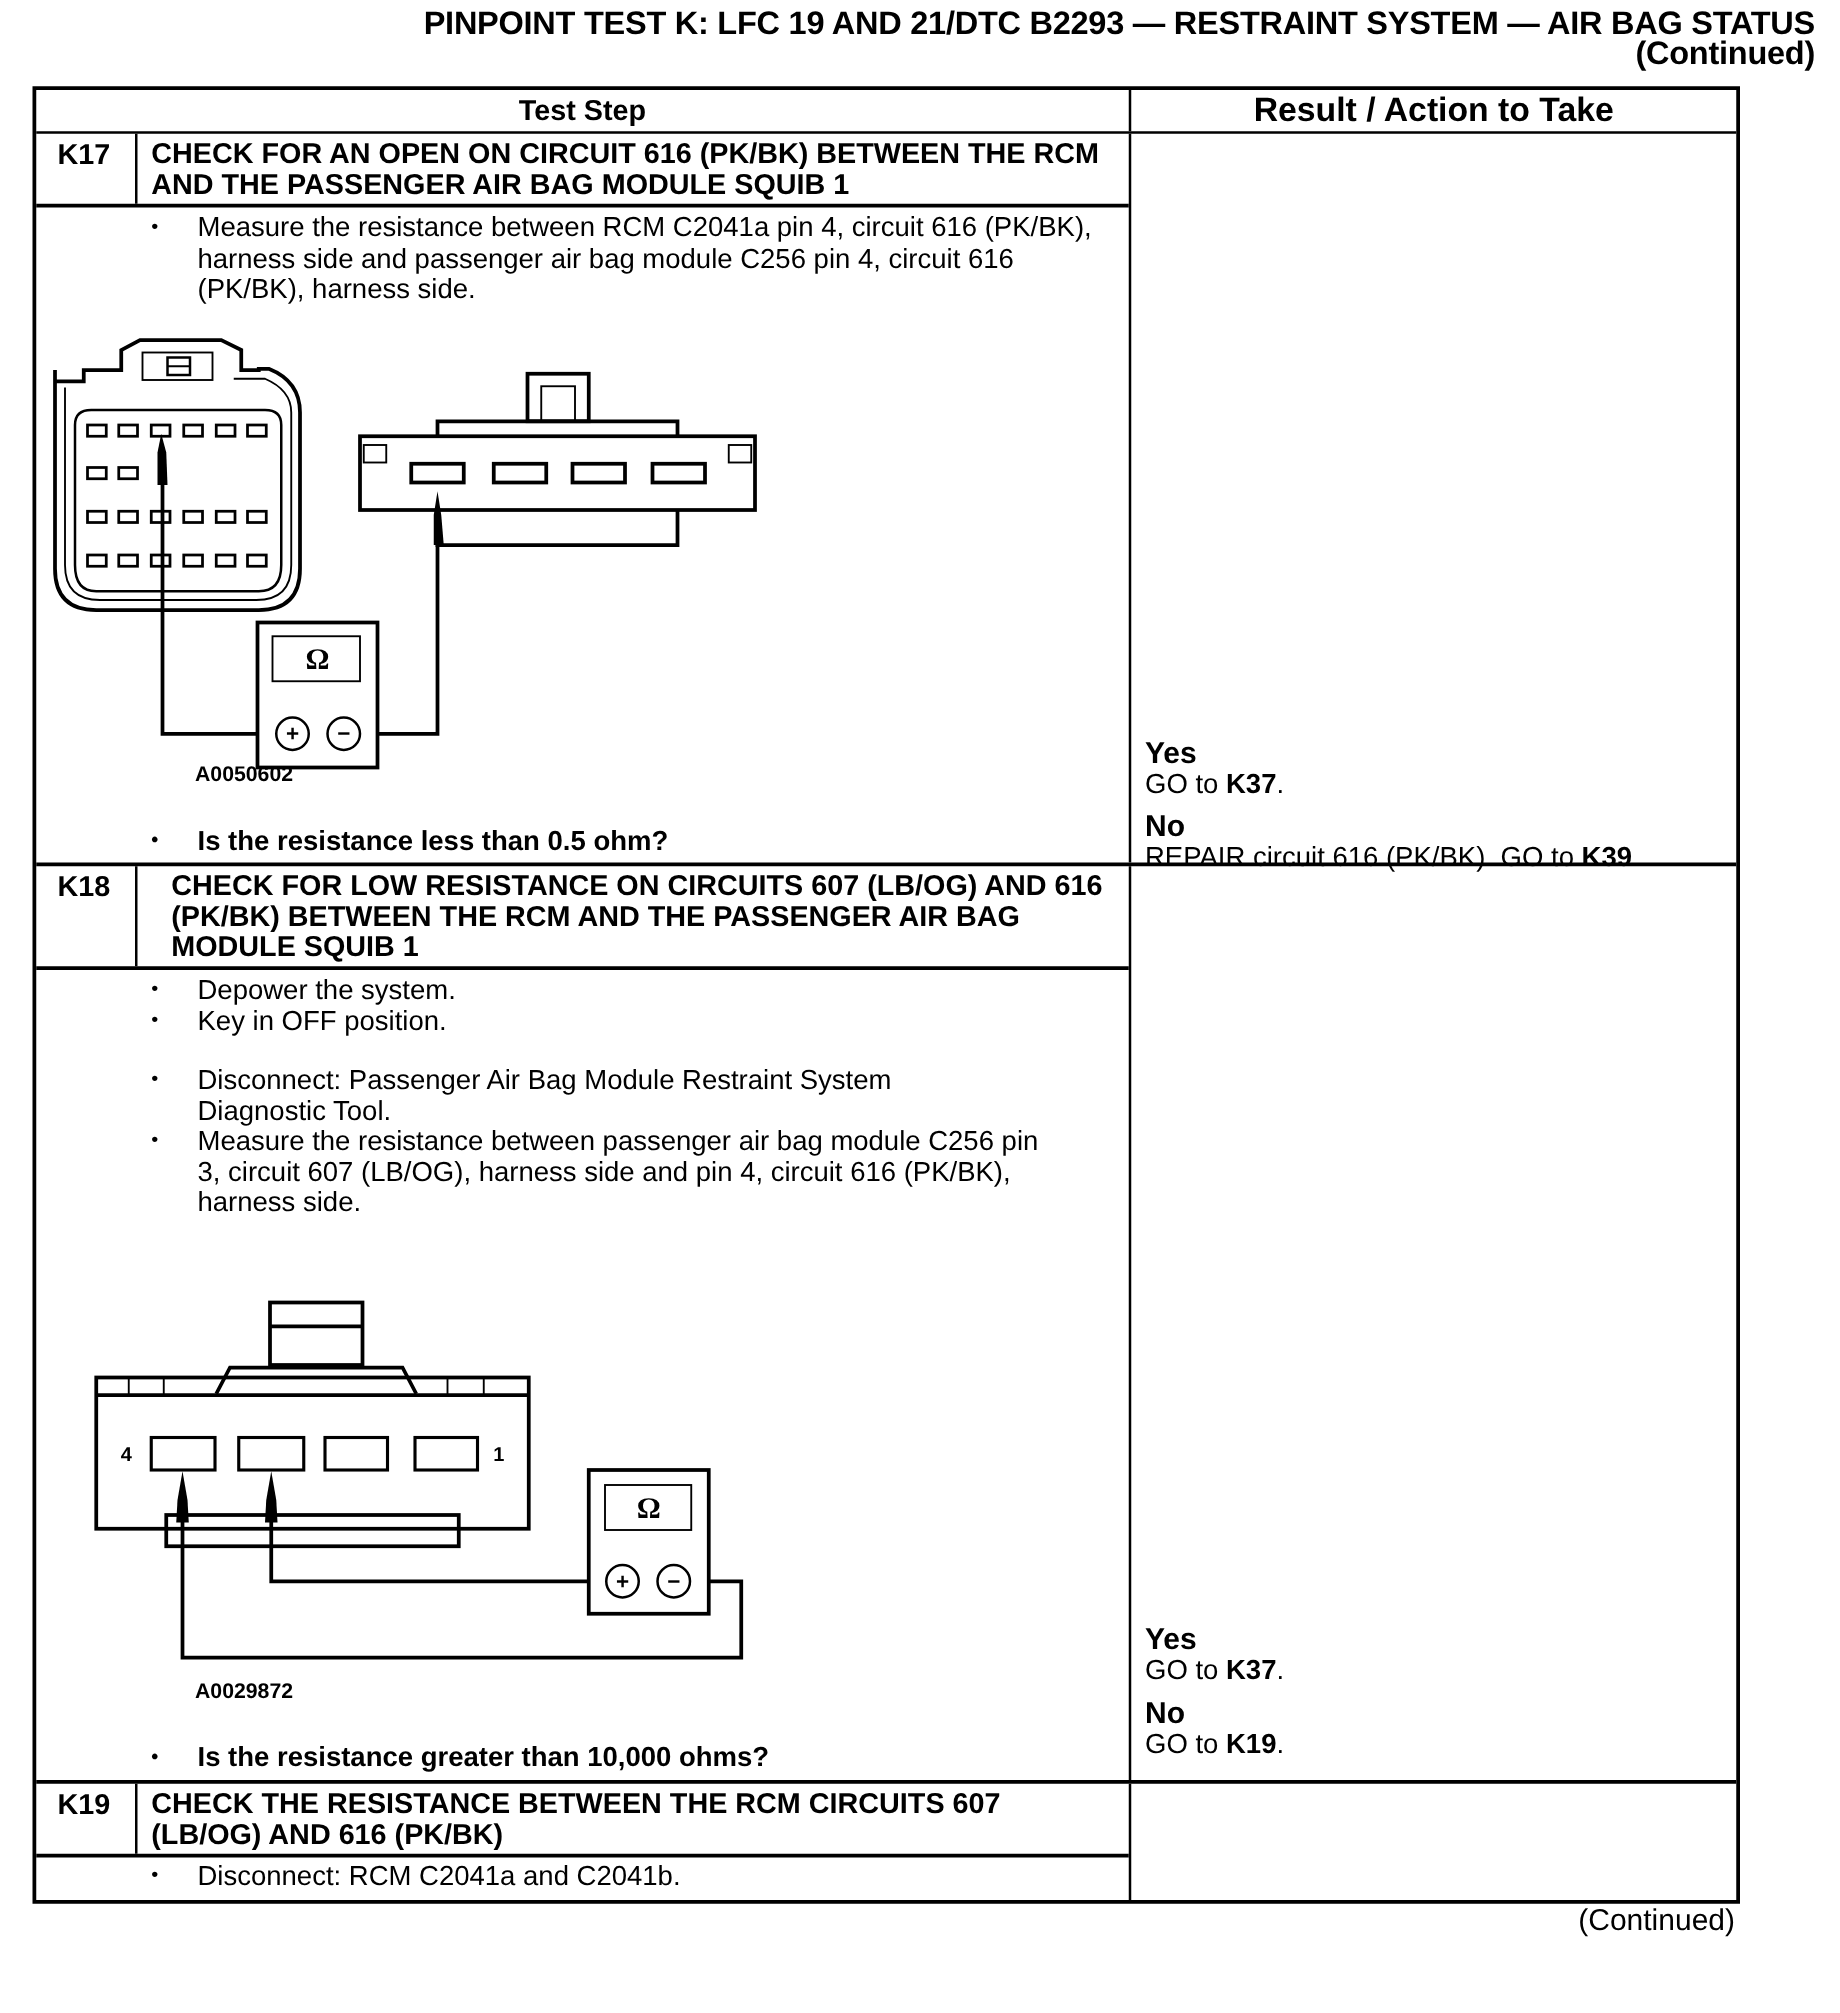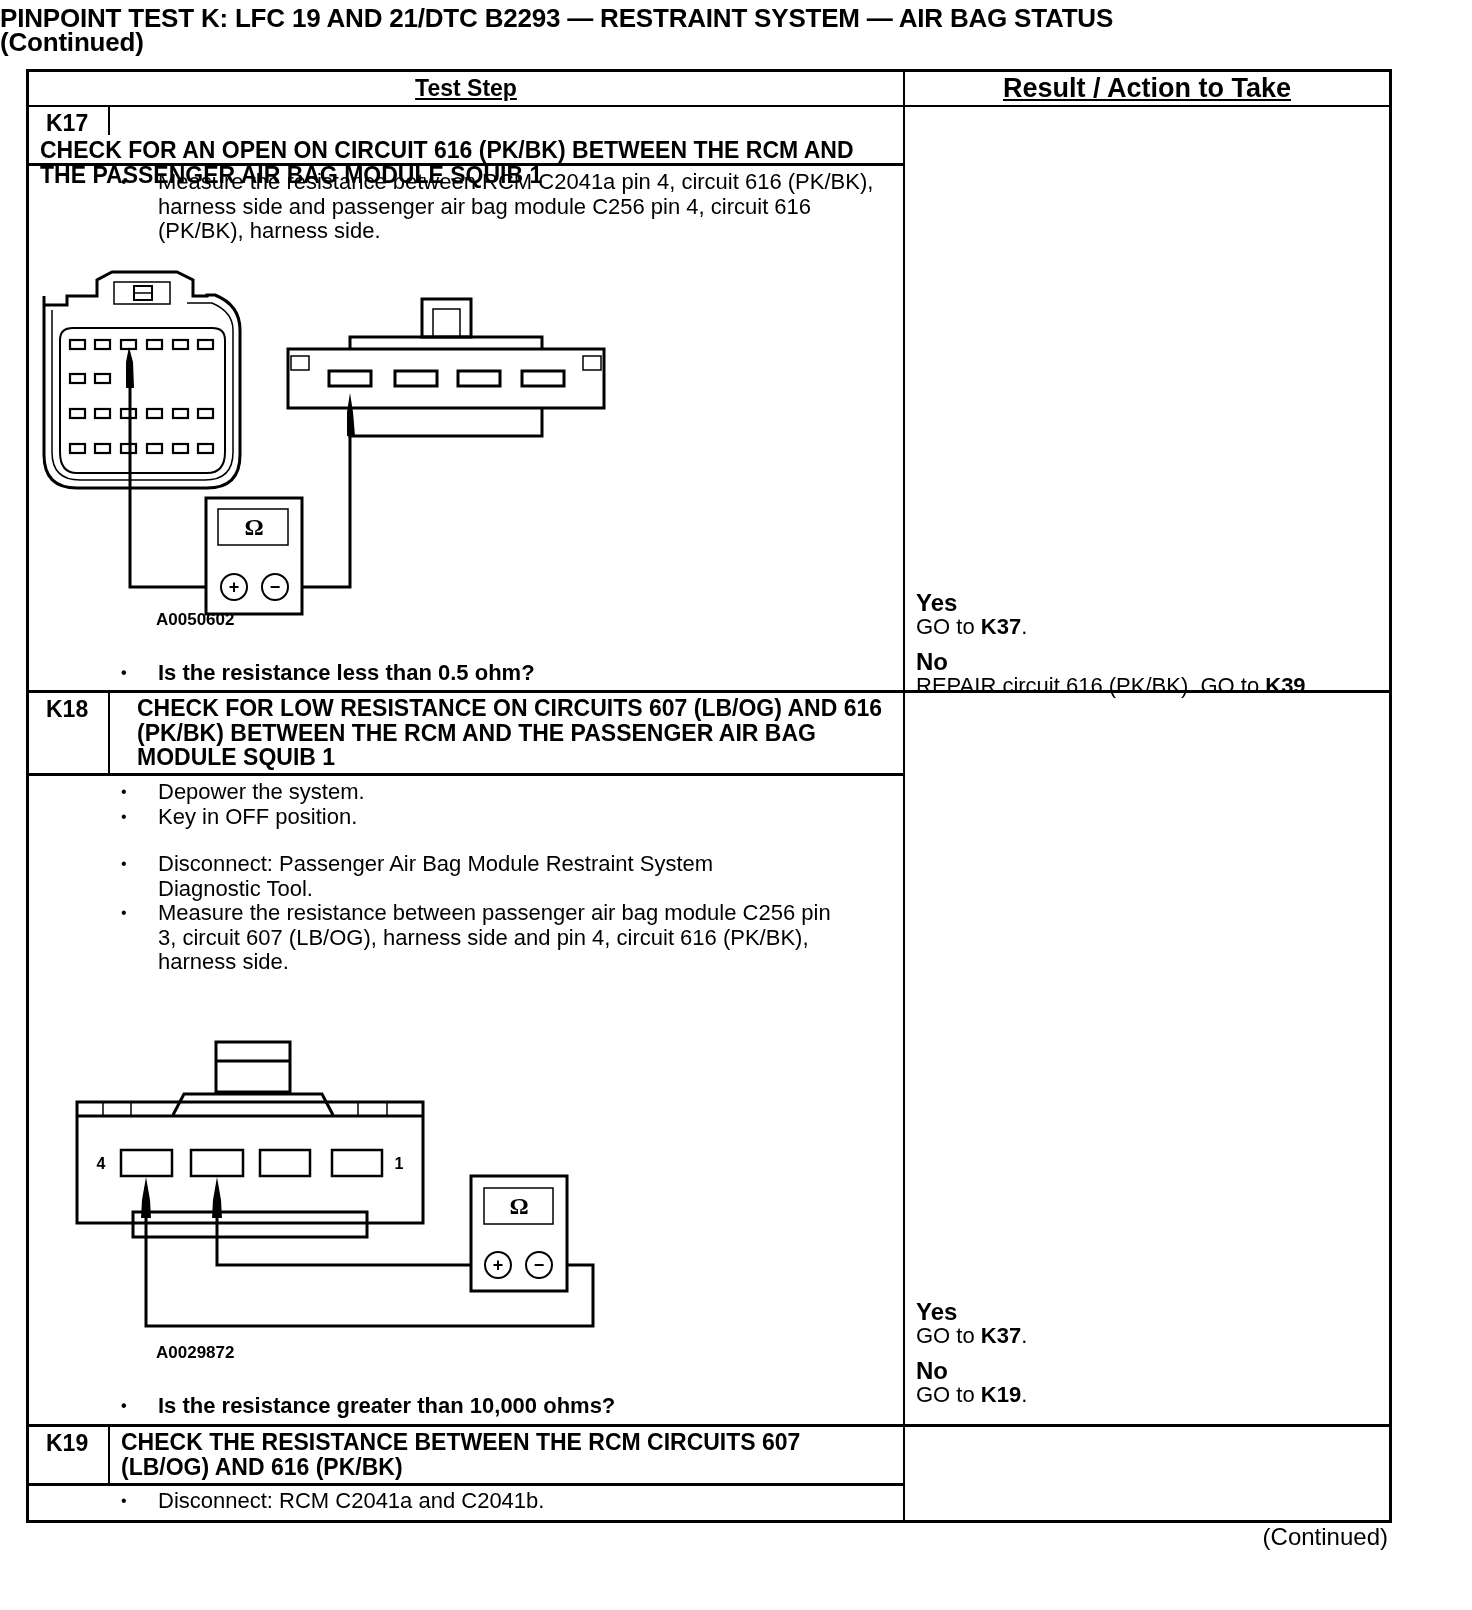"PINPOINT TEST K: LFC 19" .title { text-align: left -> right }
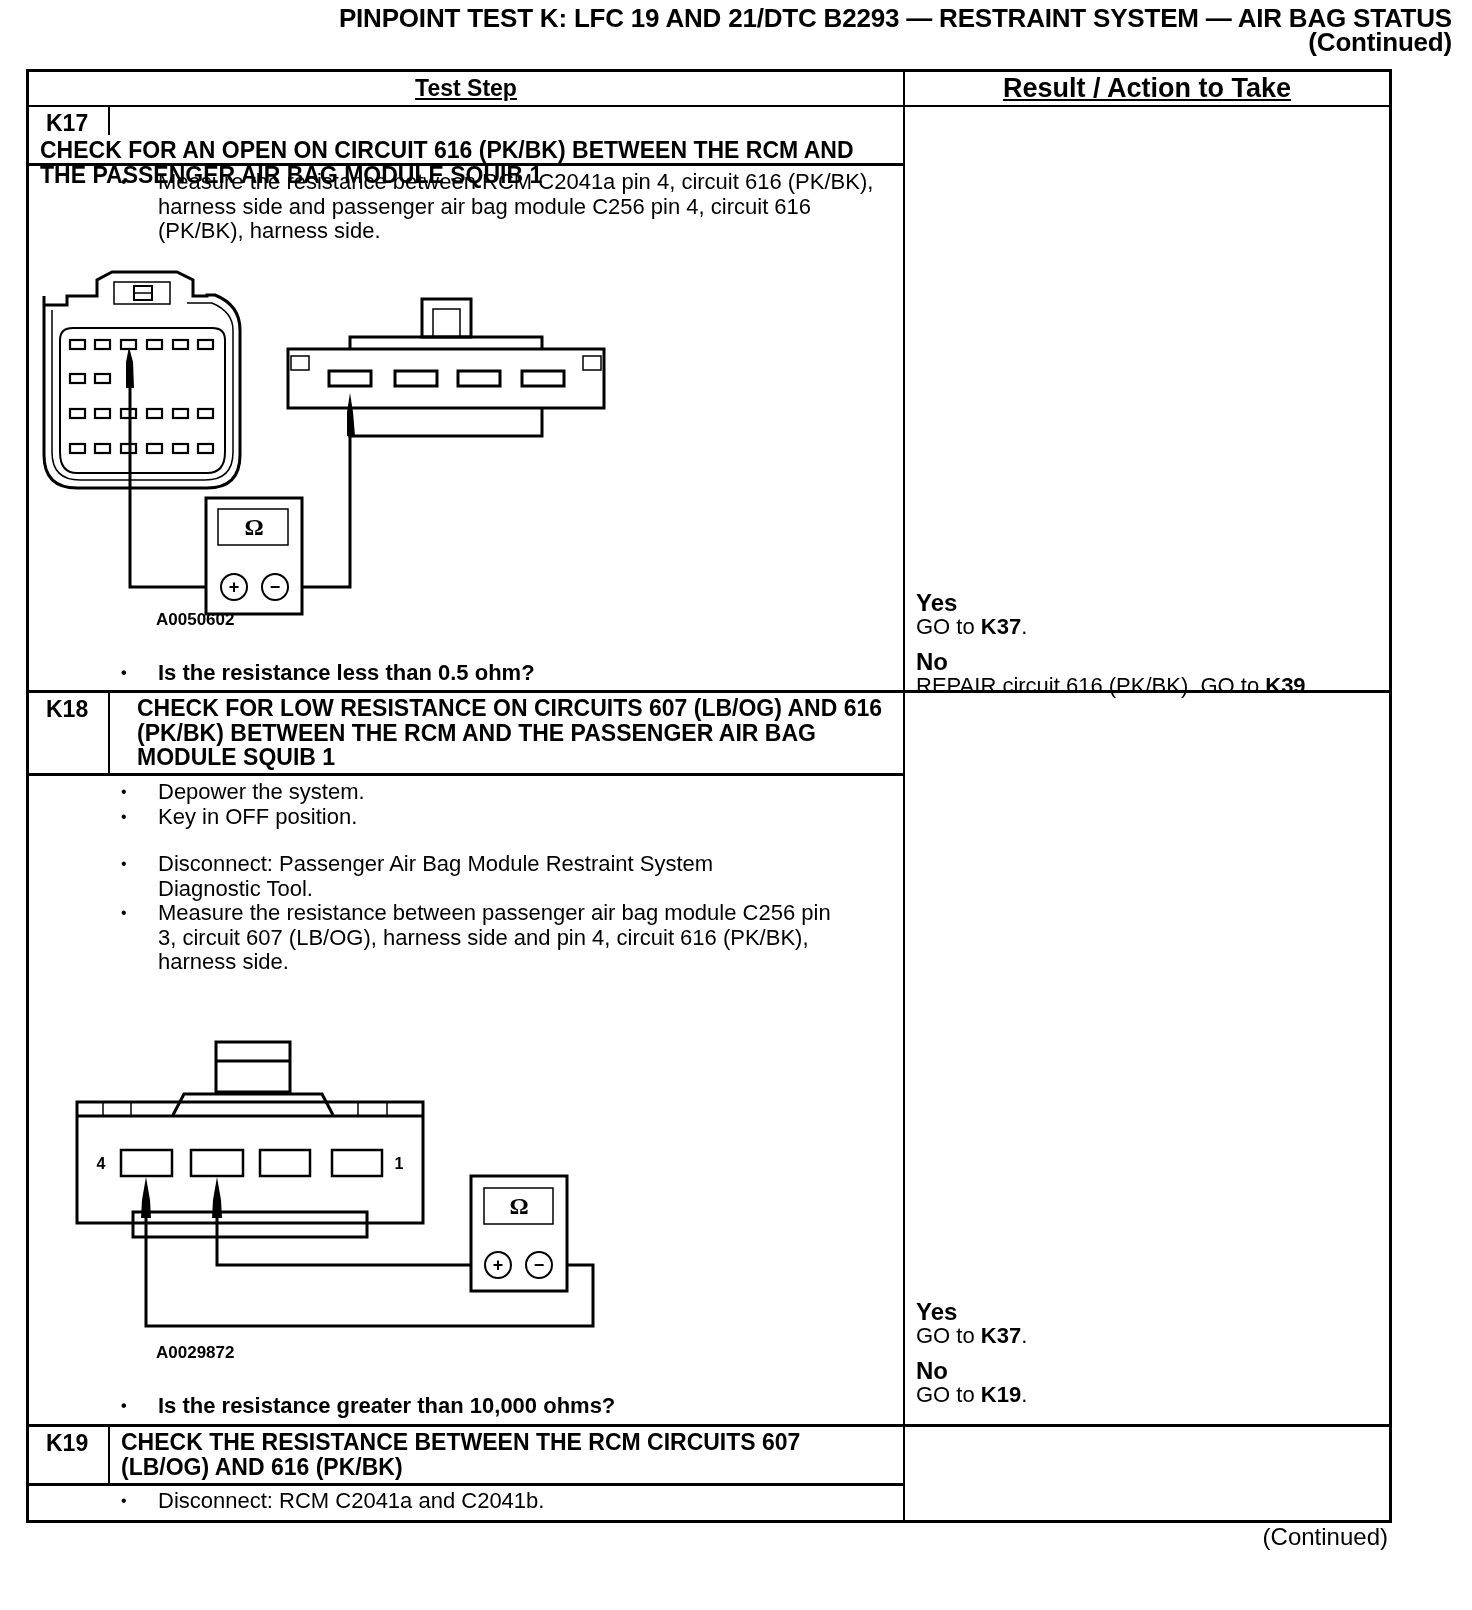"Test Step" .hdr { text-decoration: underline -> none }
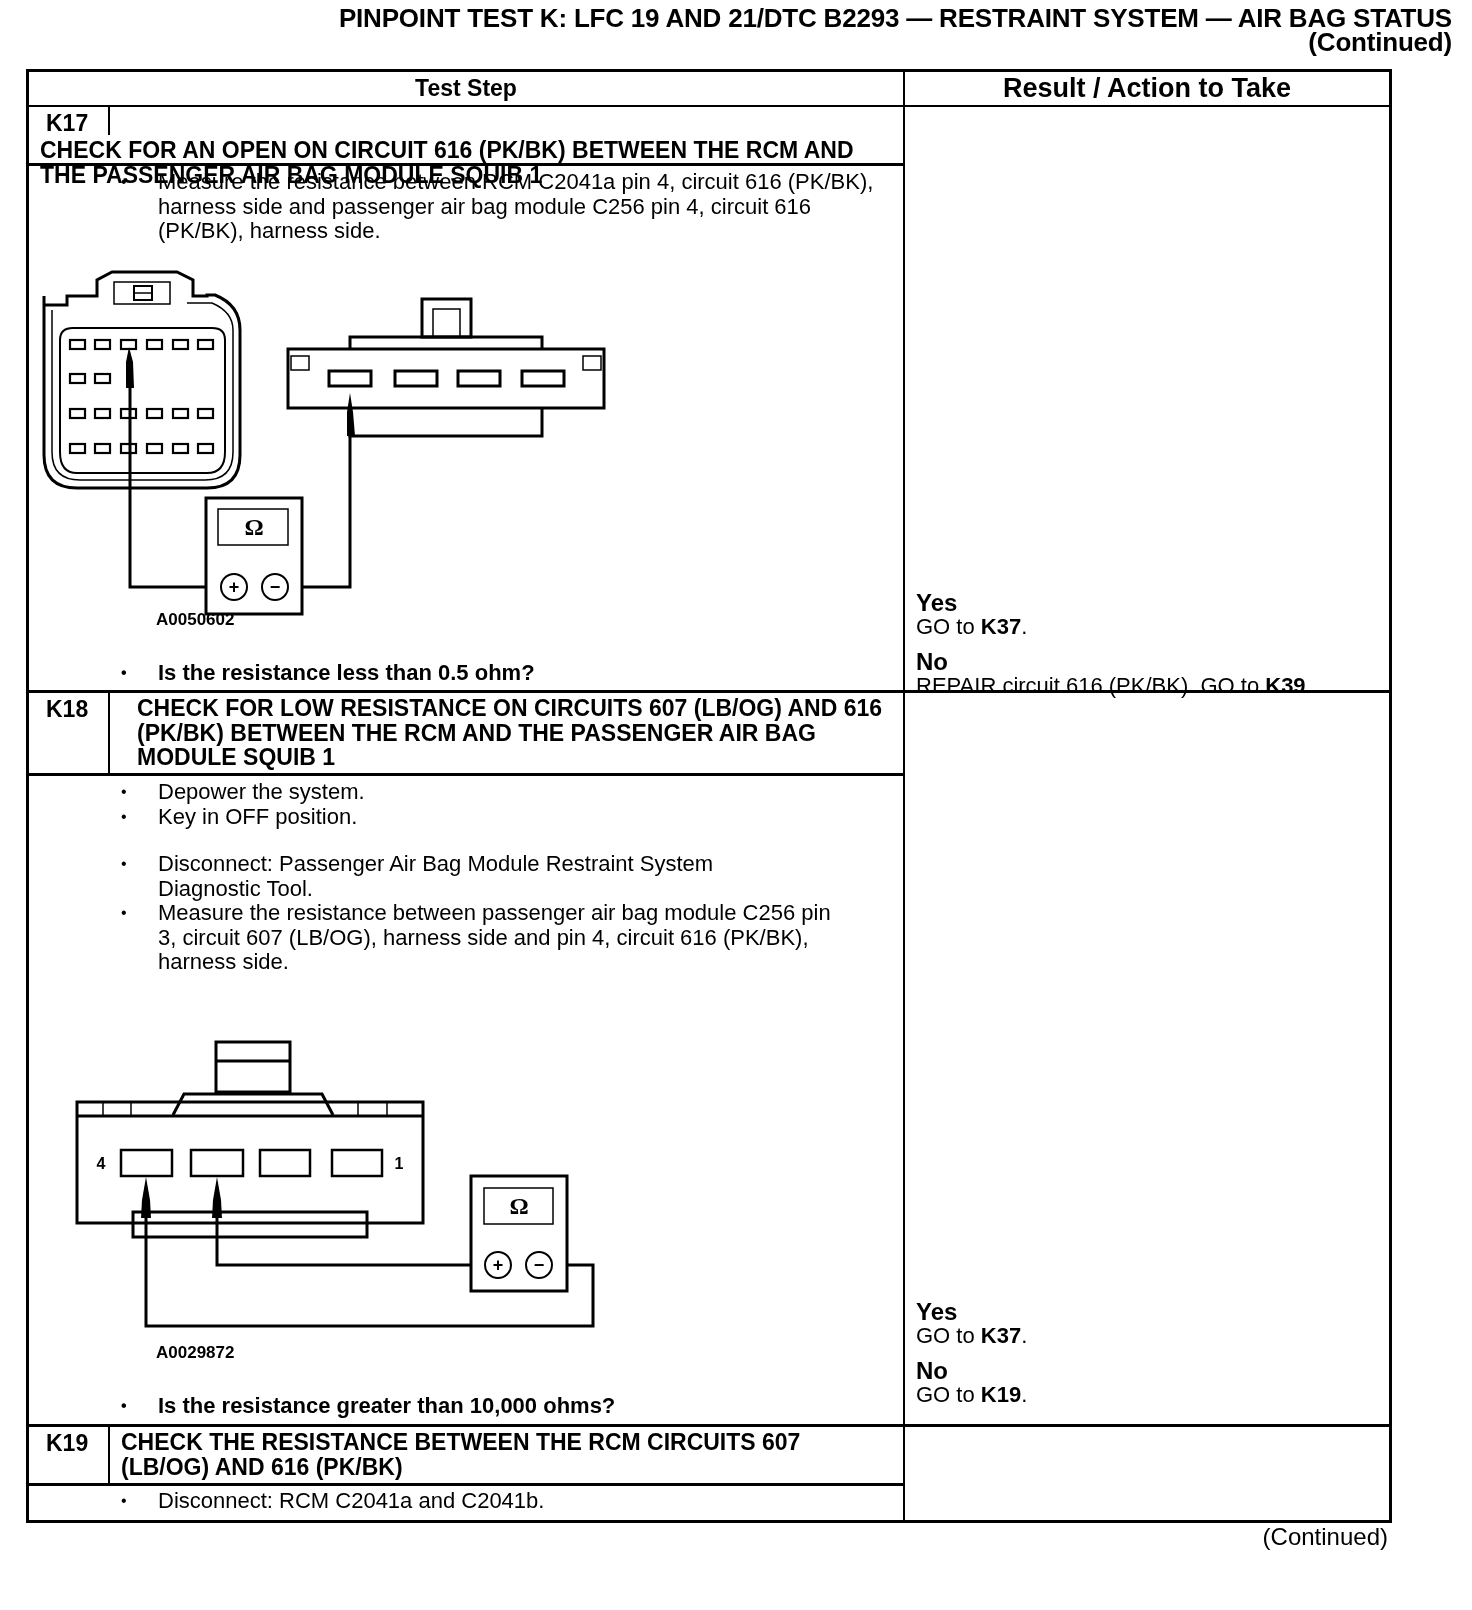"K17" div.step-head { flex-direction: column -> none }
